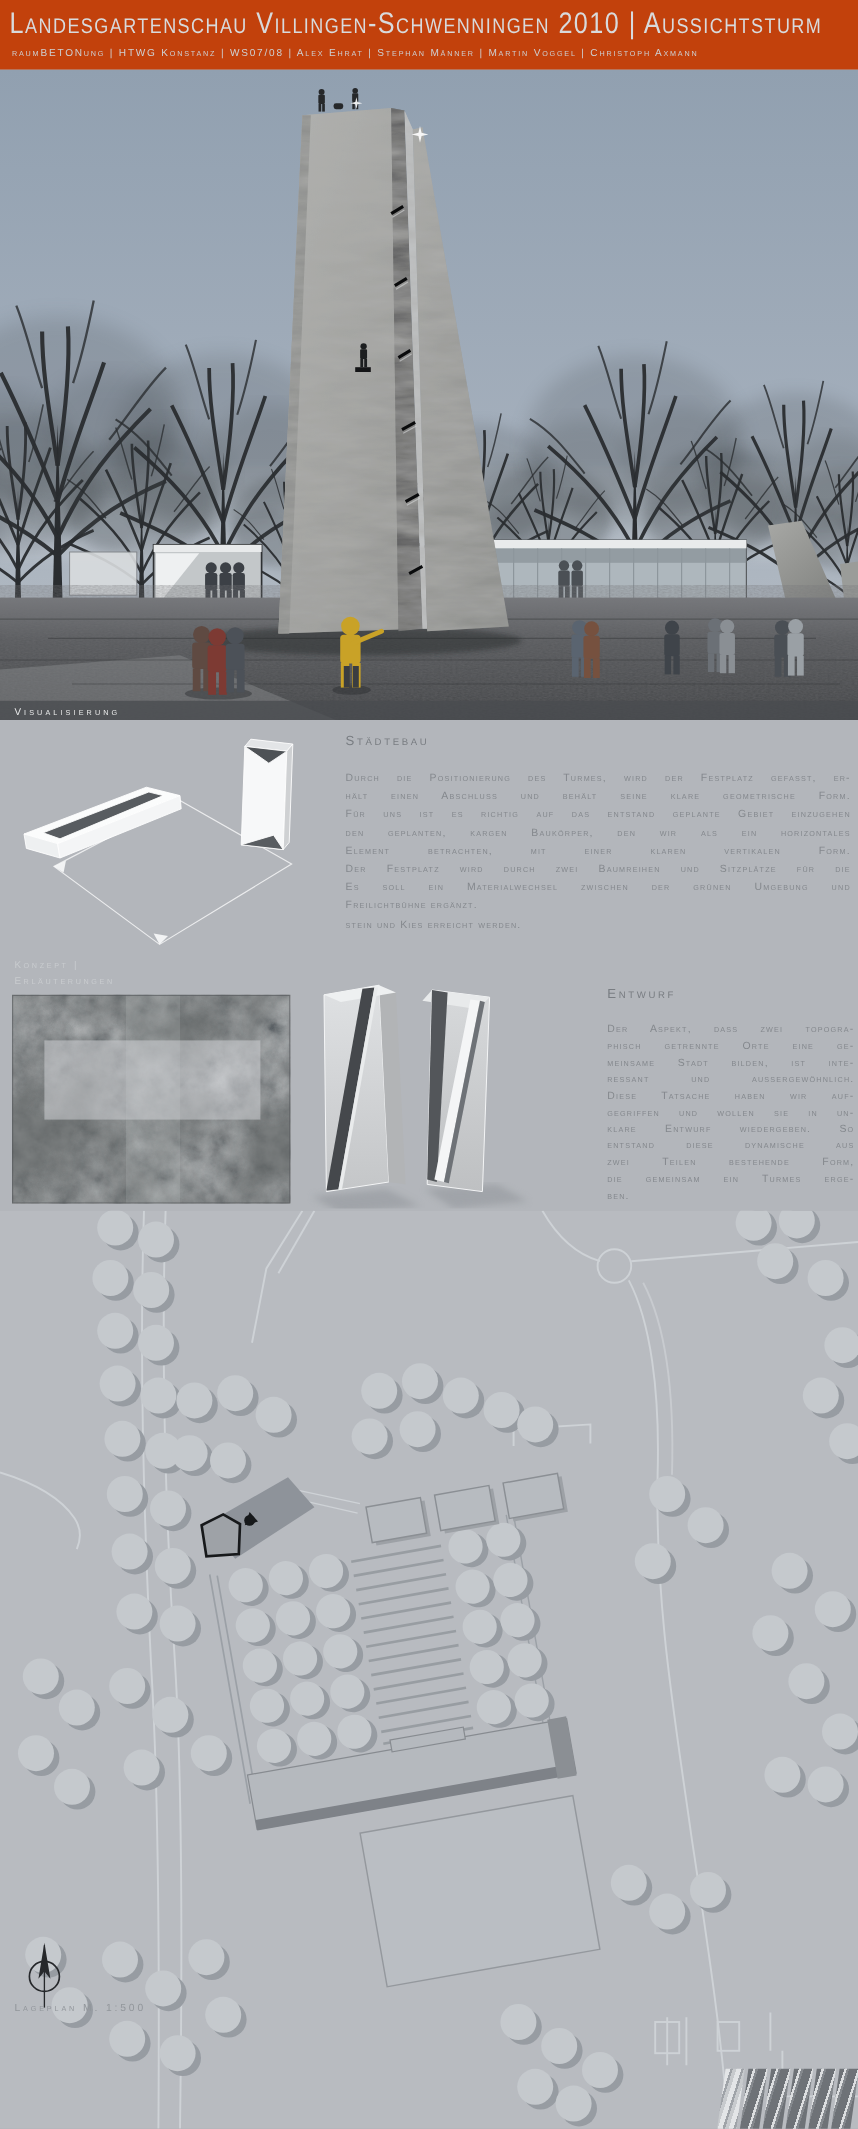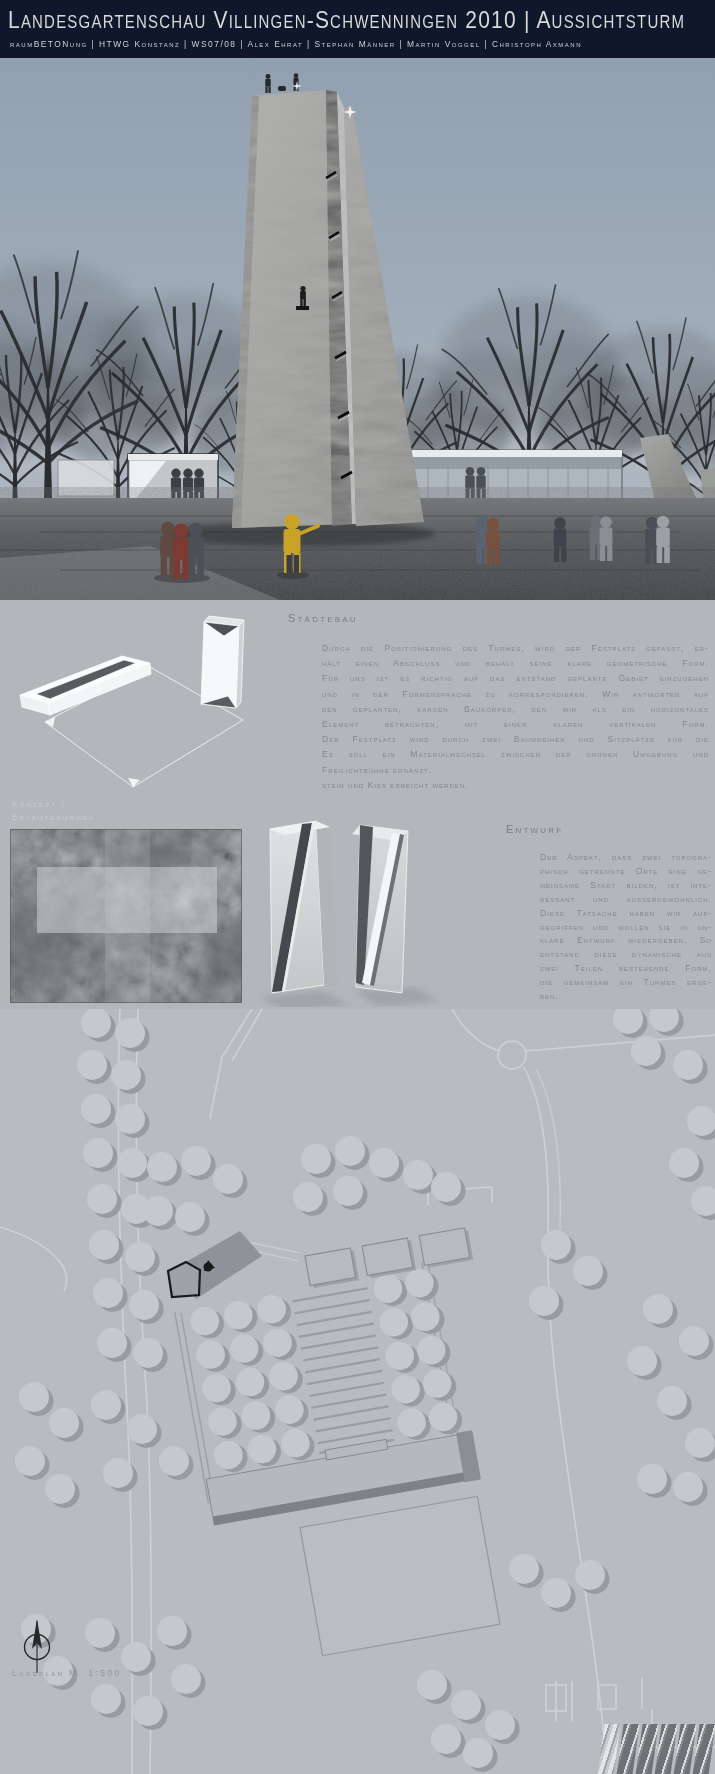"Landesgartenschau Villingen-Schwenningen" .header { background: #0f172a -> #c2410c }
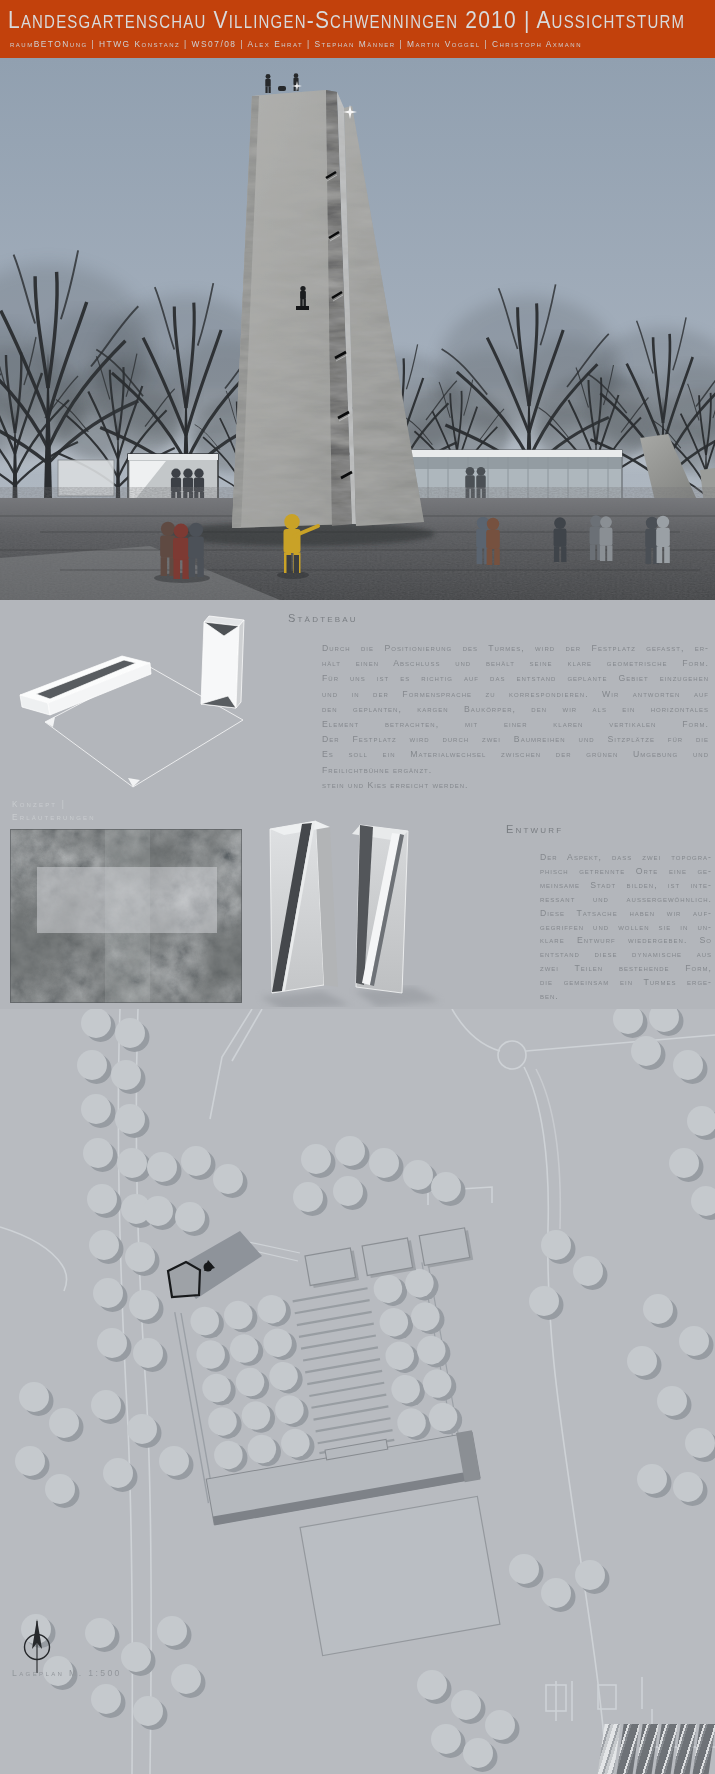"Visualisierung" div.vizband { html: none -> <div> <div>Visualisierung</div> </div> }
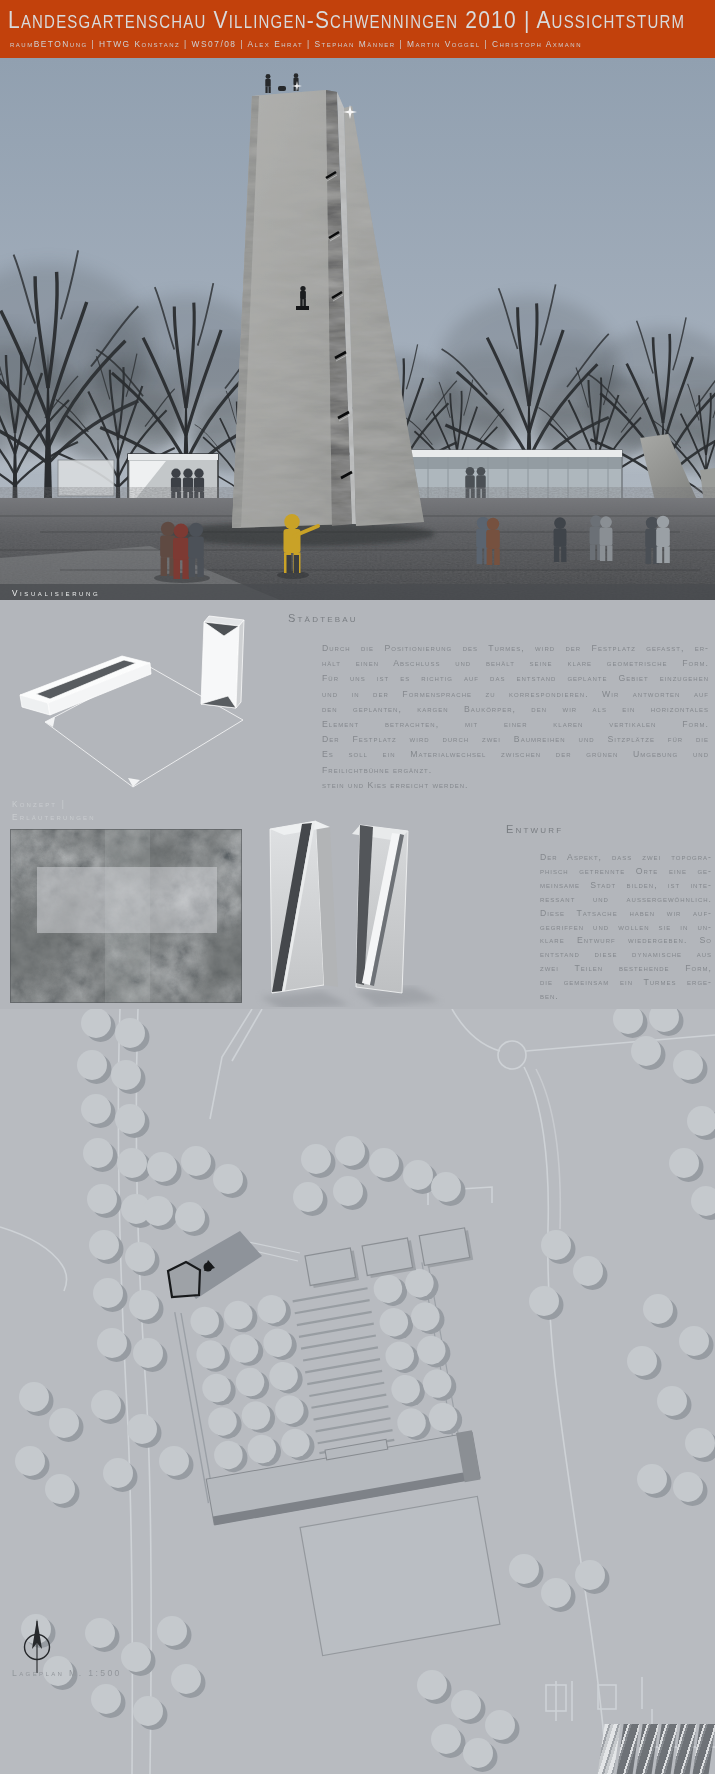"Durch die Positionierung des Turmes," .copy .tline { margin-left: 34px -> none }
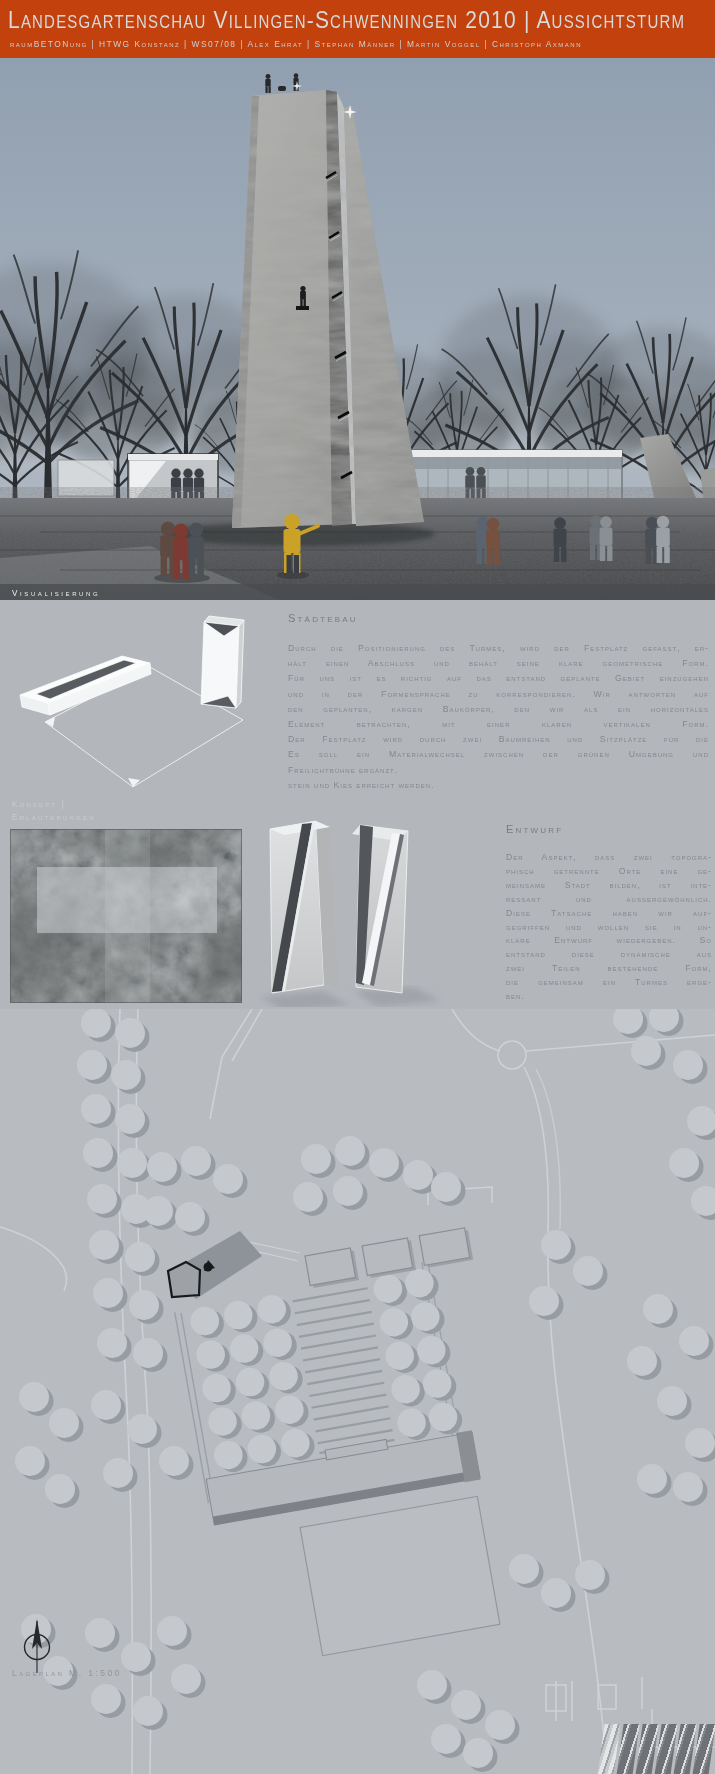"und in der Formensprache zu" div.tline { html: <div>und in der Formensprache zu korrespondieren. Wir antworten auf</div> -> none }
